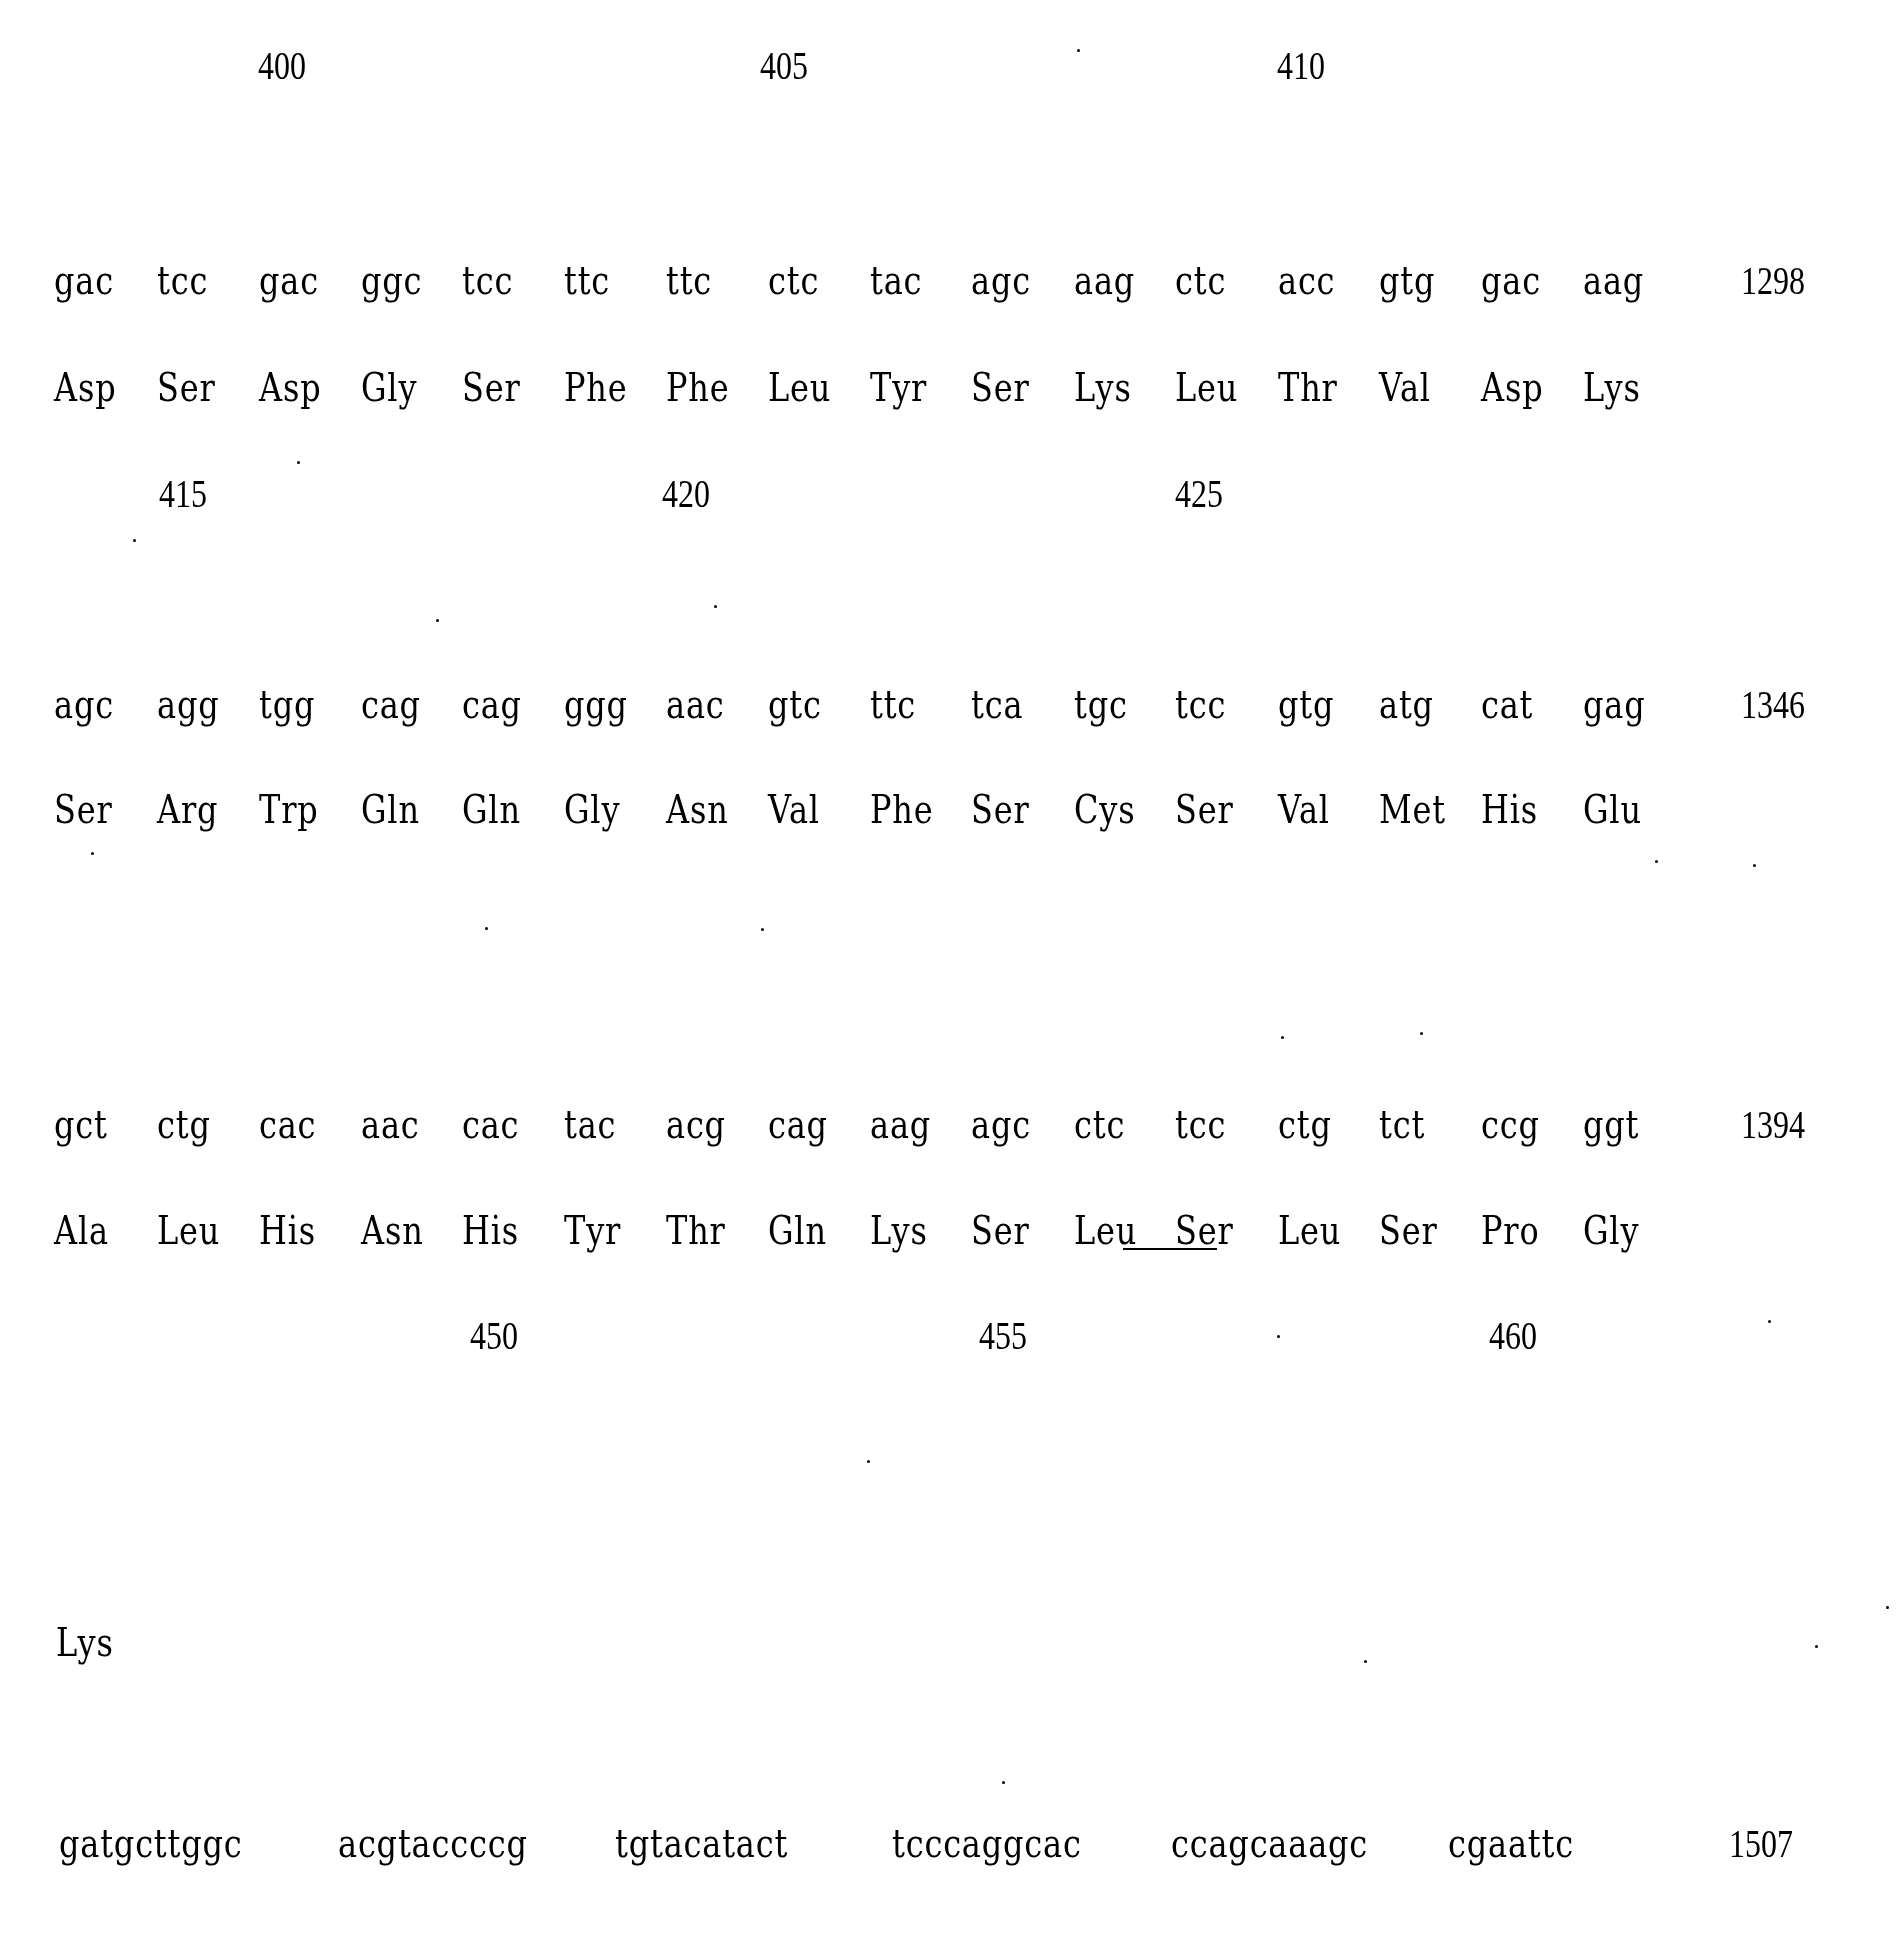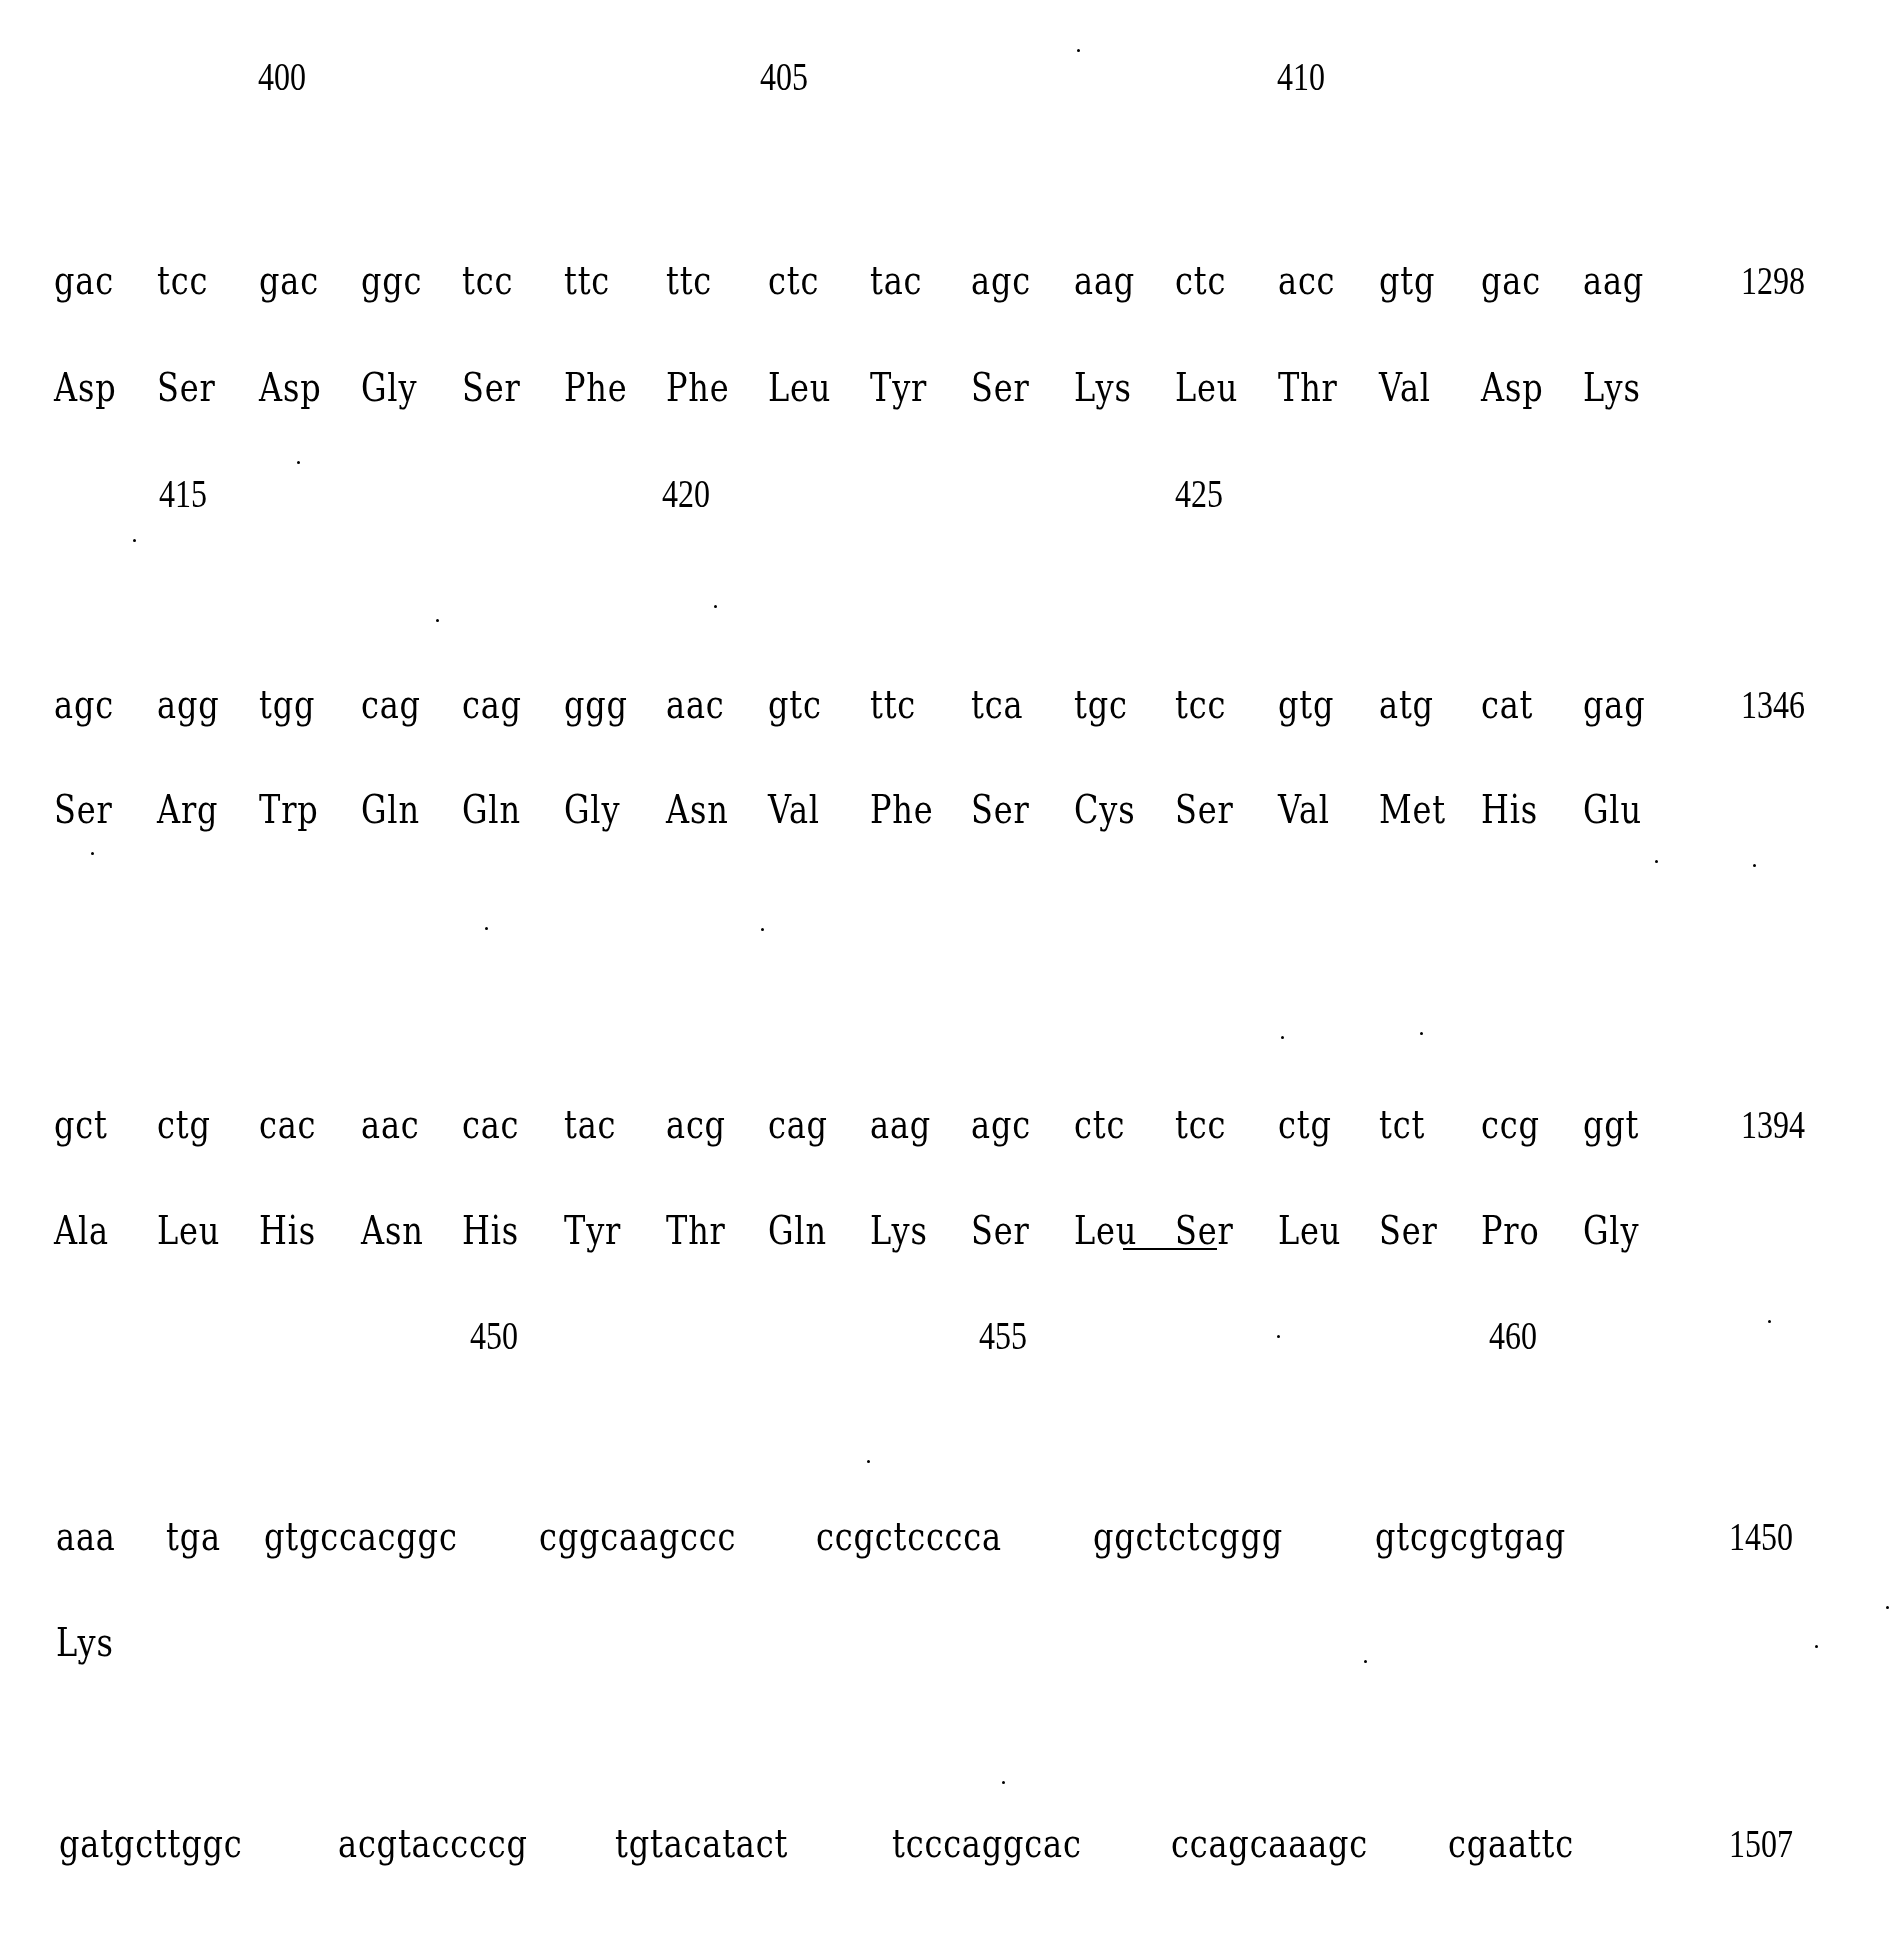"400" div.row { top: 52px -> 41px }
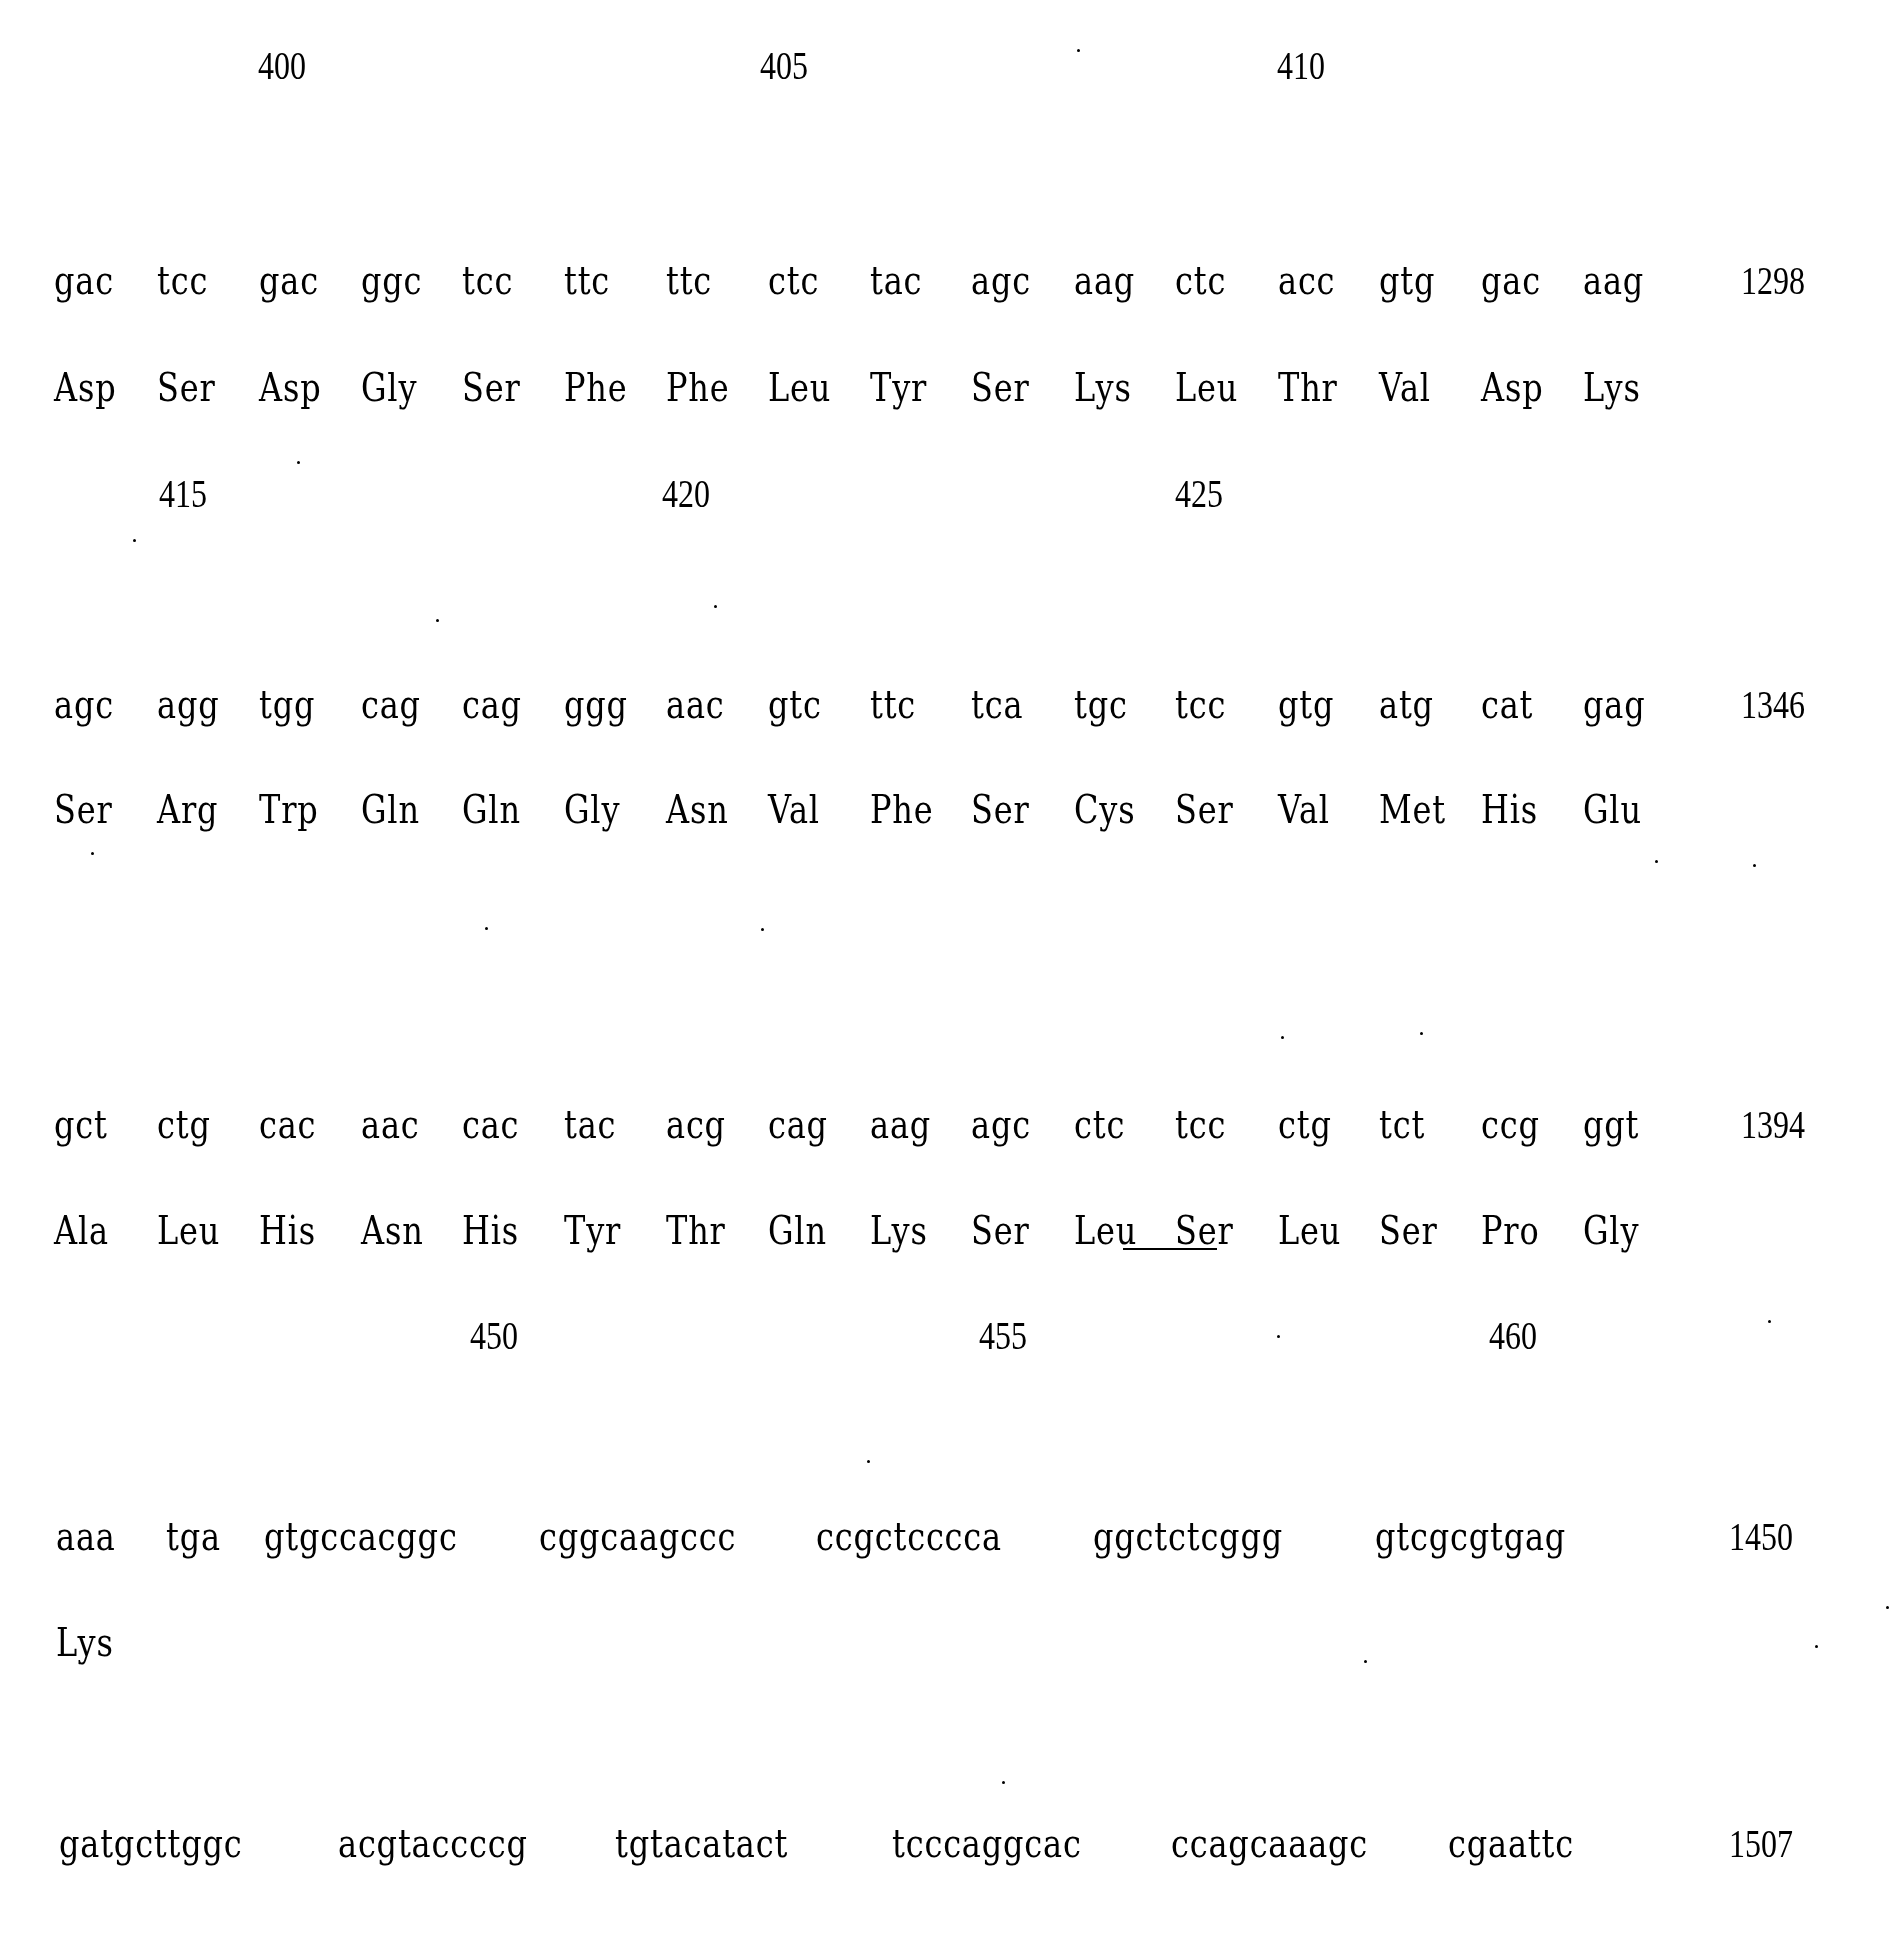"aaa" div.row { html: <div> <span>aaa</span> <span>tga</span> <span>gtgccacggc</span> <span>cggcaagccc</span> <span>ccgctcccca</span> <span>ggctctcggg</span> <span>gtcgcgtgag</span> <span>1450</span> </div> -> none }
